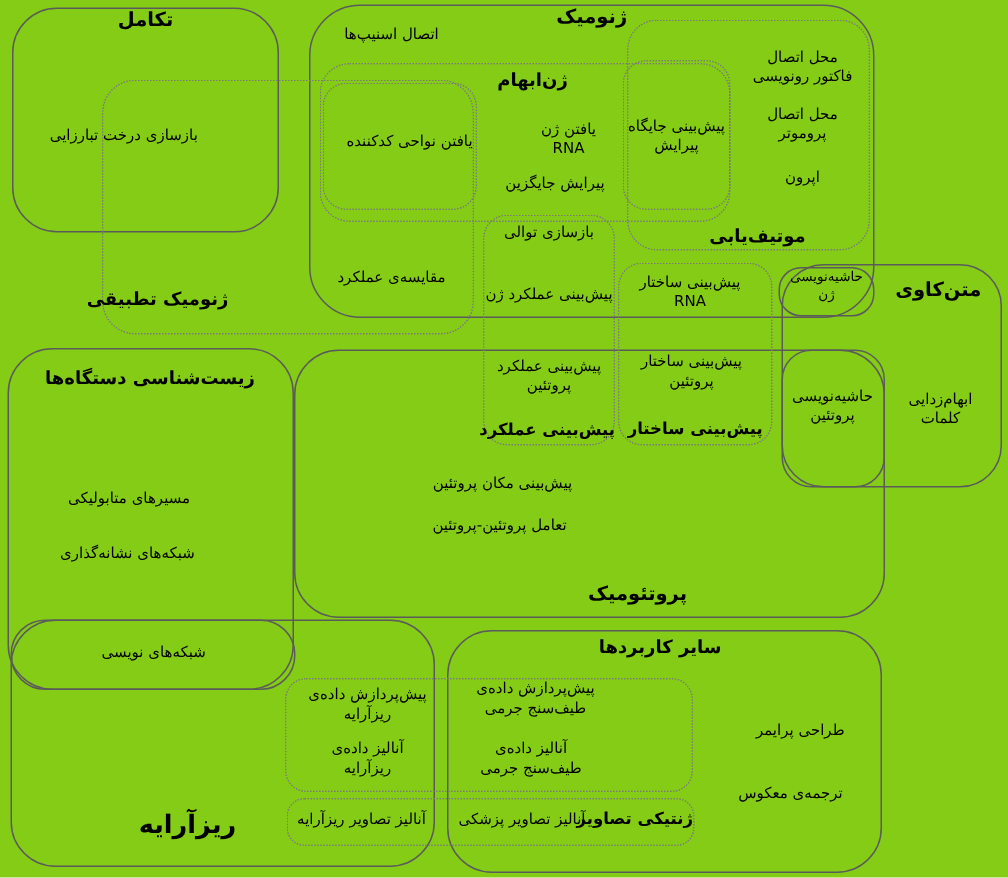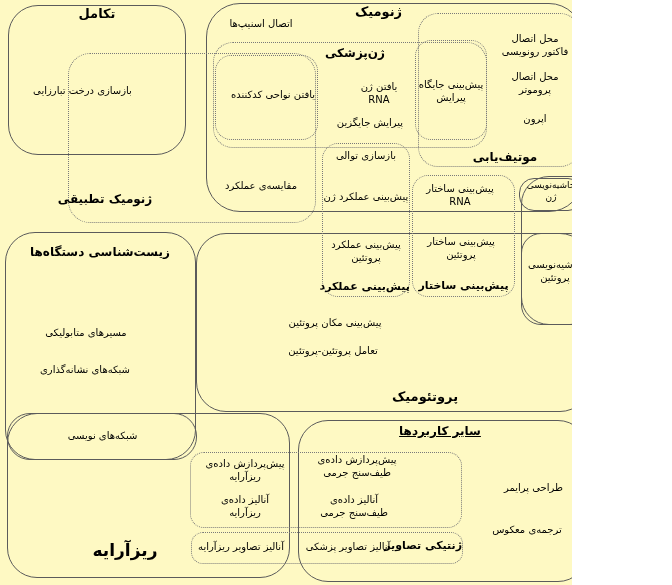"تکامل" .stage { background: #fef9c3 -> #84cc16; width: 572px -> 672px }
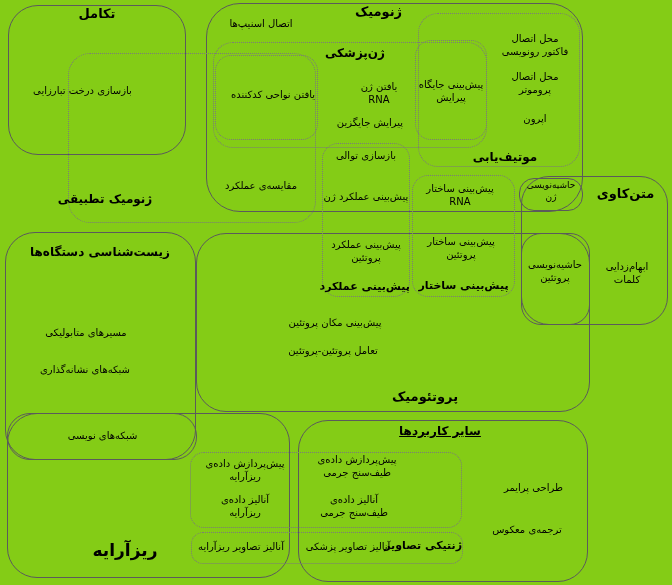"ژنومیک" div.lbl { left: 190px -> 206px }
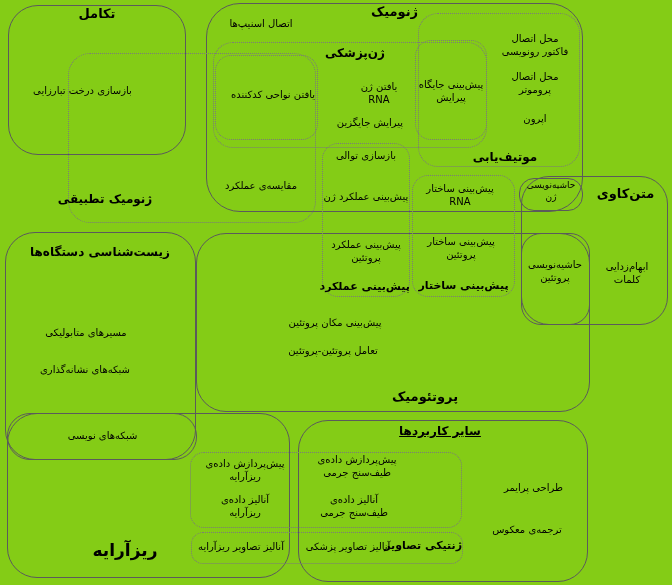"ژنپزشکی" div.lbl { text: پزشکی -> ابهام }
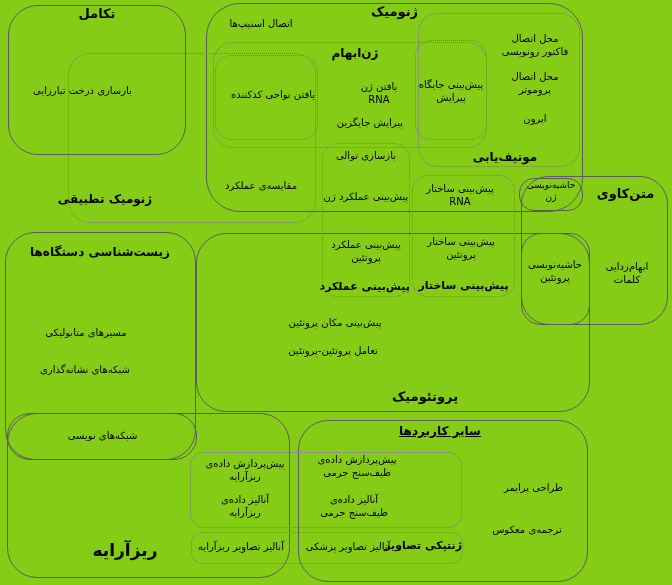"سایر کاربردها" div.lbl { text-decoration: underline -> none }
